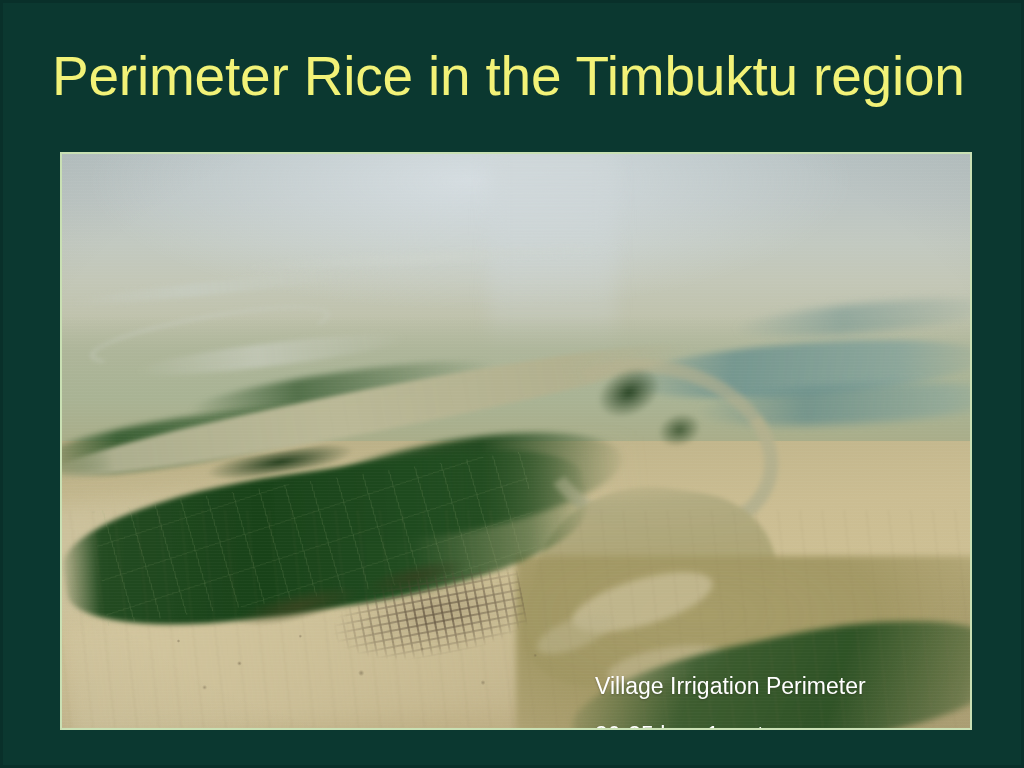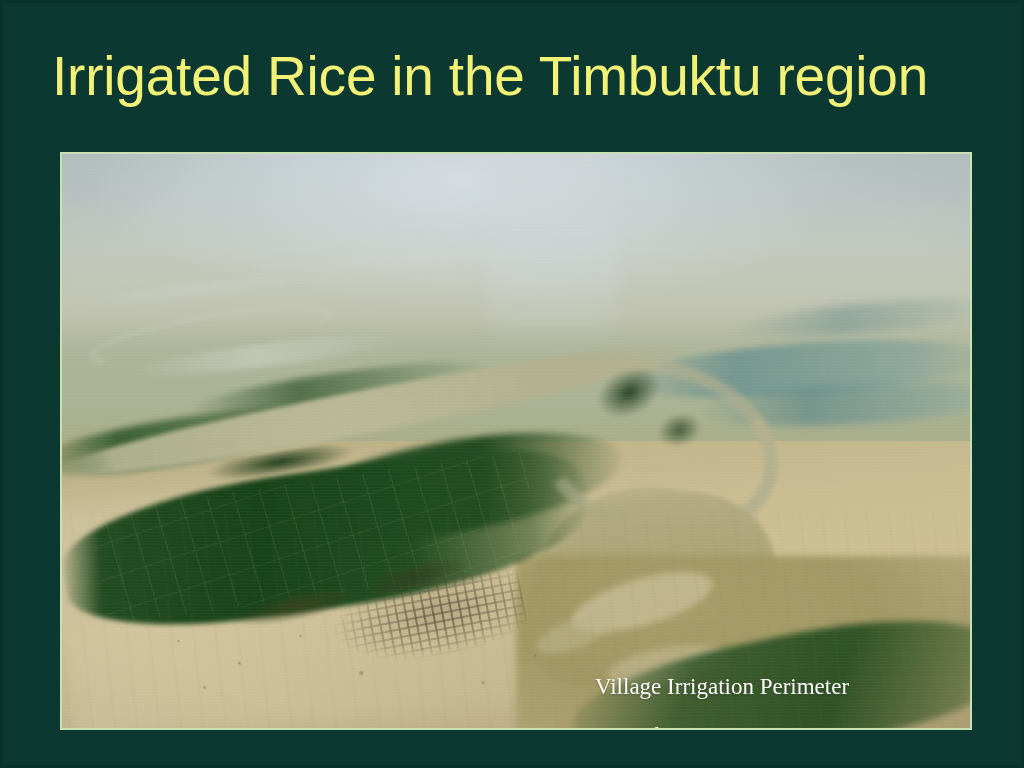"Irrigated Rice in the Timbuktu" div.slide-title { text: Irrigated -> Perimeter }
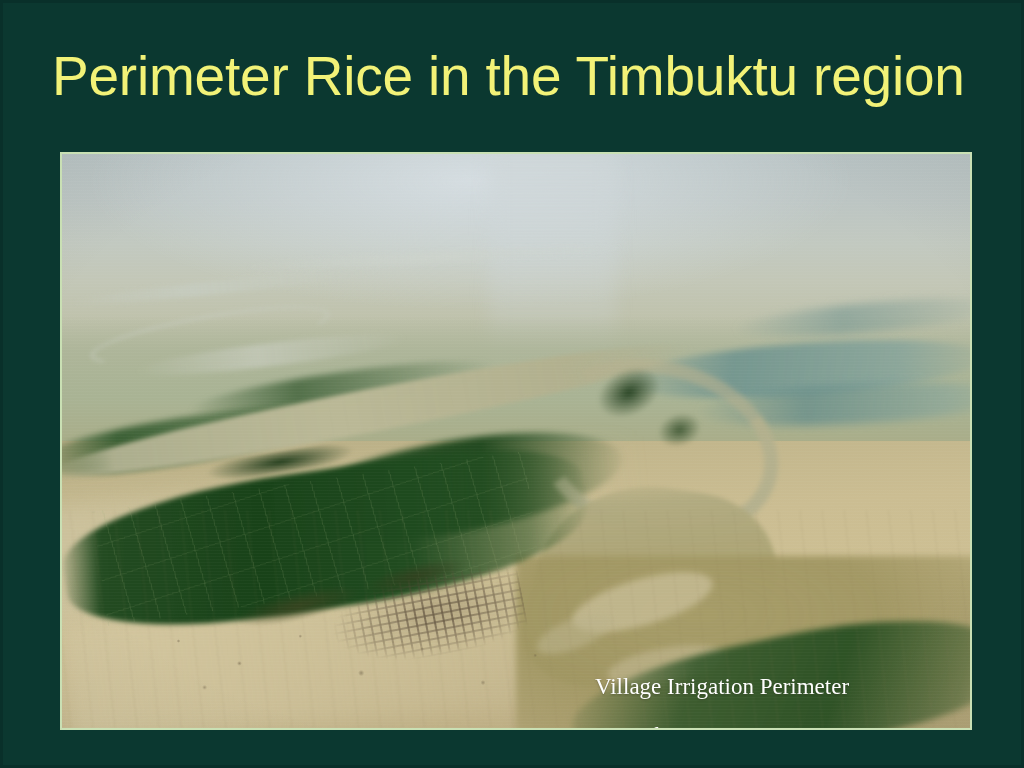"Village Irrigation Perimeter" .photo-frame { font-family: Liberation Serif, serif -> none }
